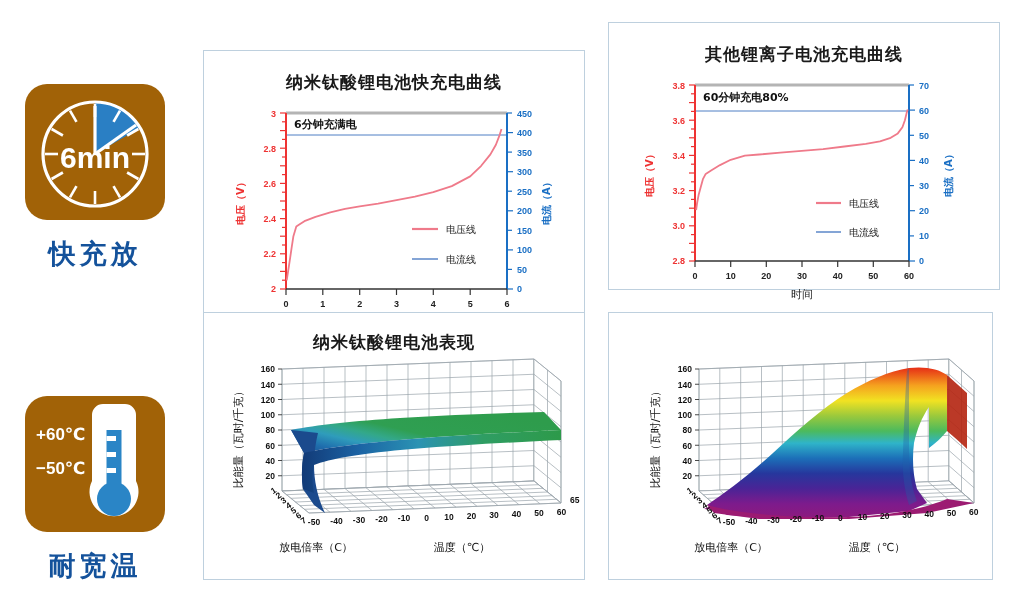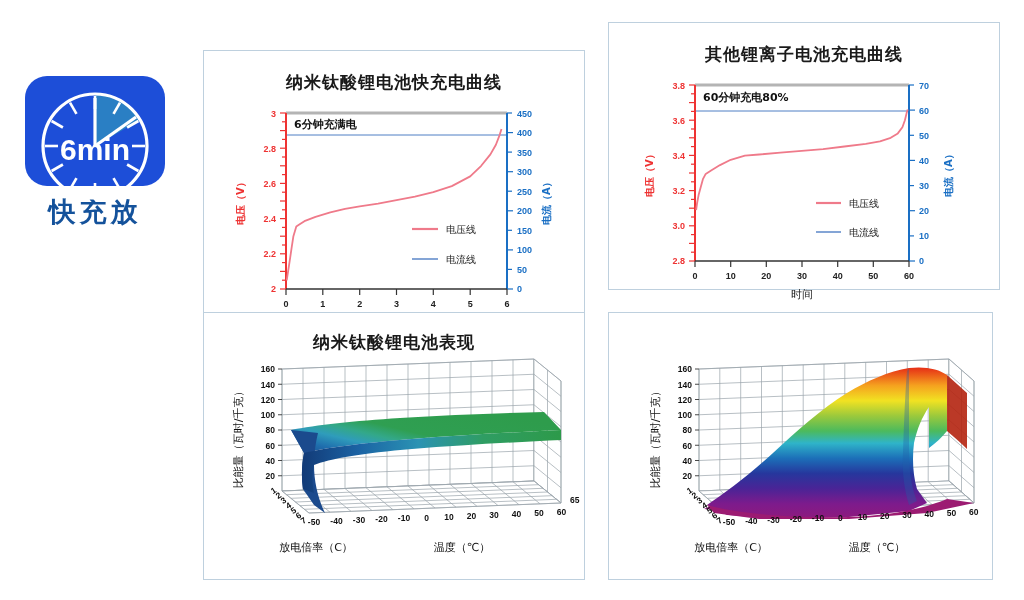"6min" .feature .tile { background: #1d4ed8 -> #a16207; height: 110px -> 136px; margin: 8px auto -> 16px auto }
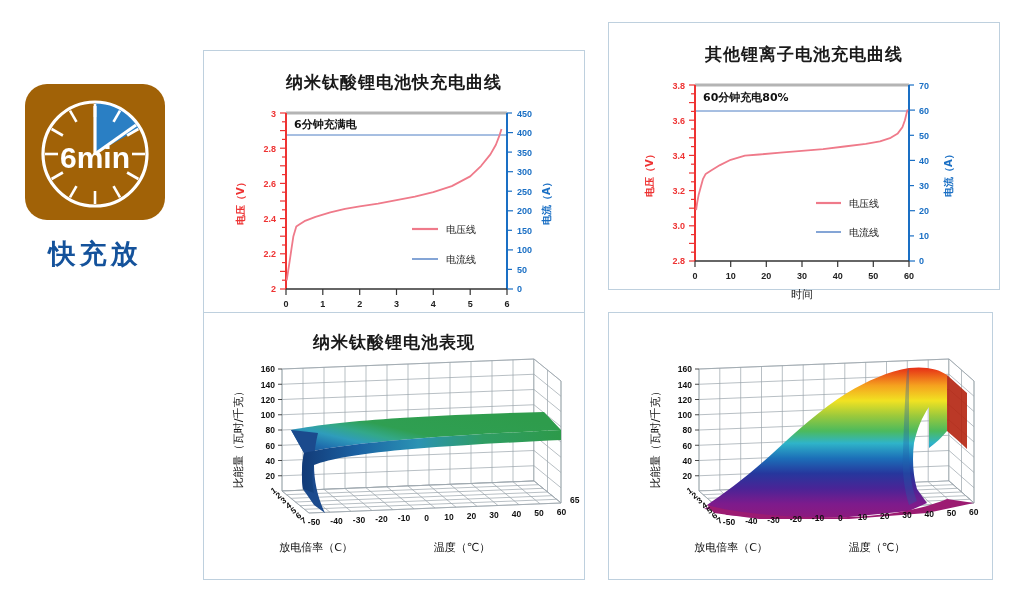"+60℃" div.feature { html: none -> <div> <div> <div> <svg> <path></path> <circle></circle> <rect></rect> <g> <rect></rect> <rect></rect> <rect></rect> <rect></rect> </g> </svg> </div> <div>+60℃</div> <div>−50℃</div> </div> <div>耐宽温</div> </div> }
